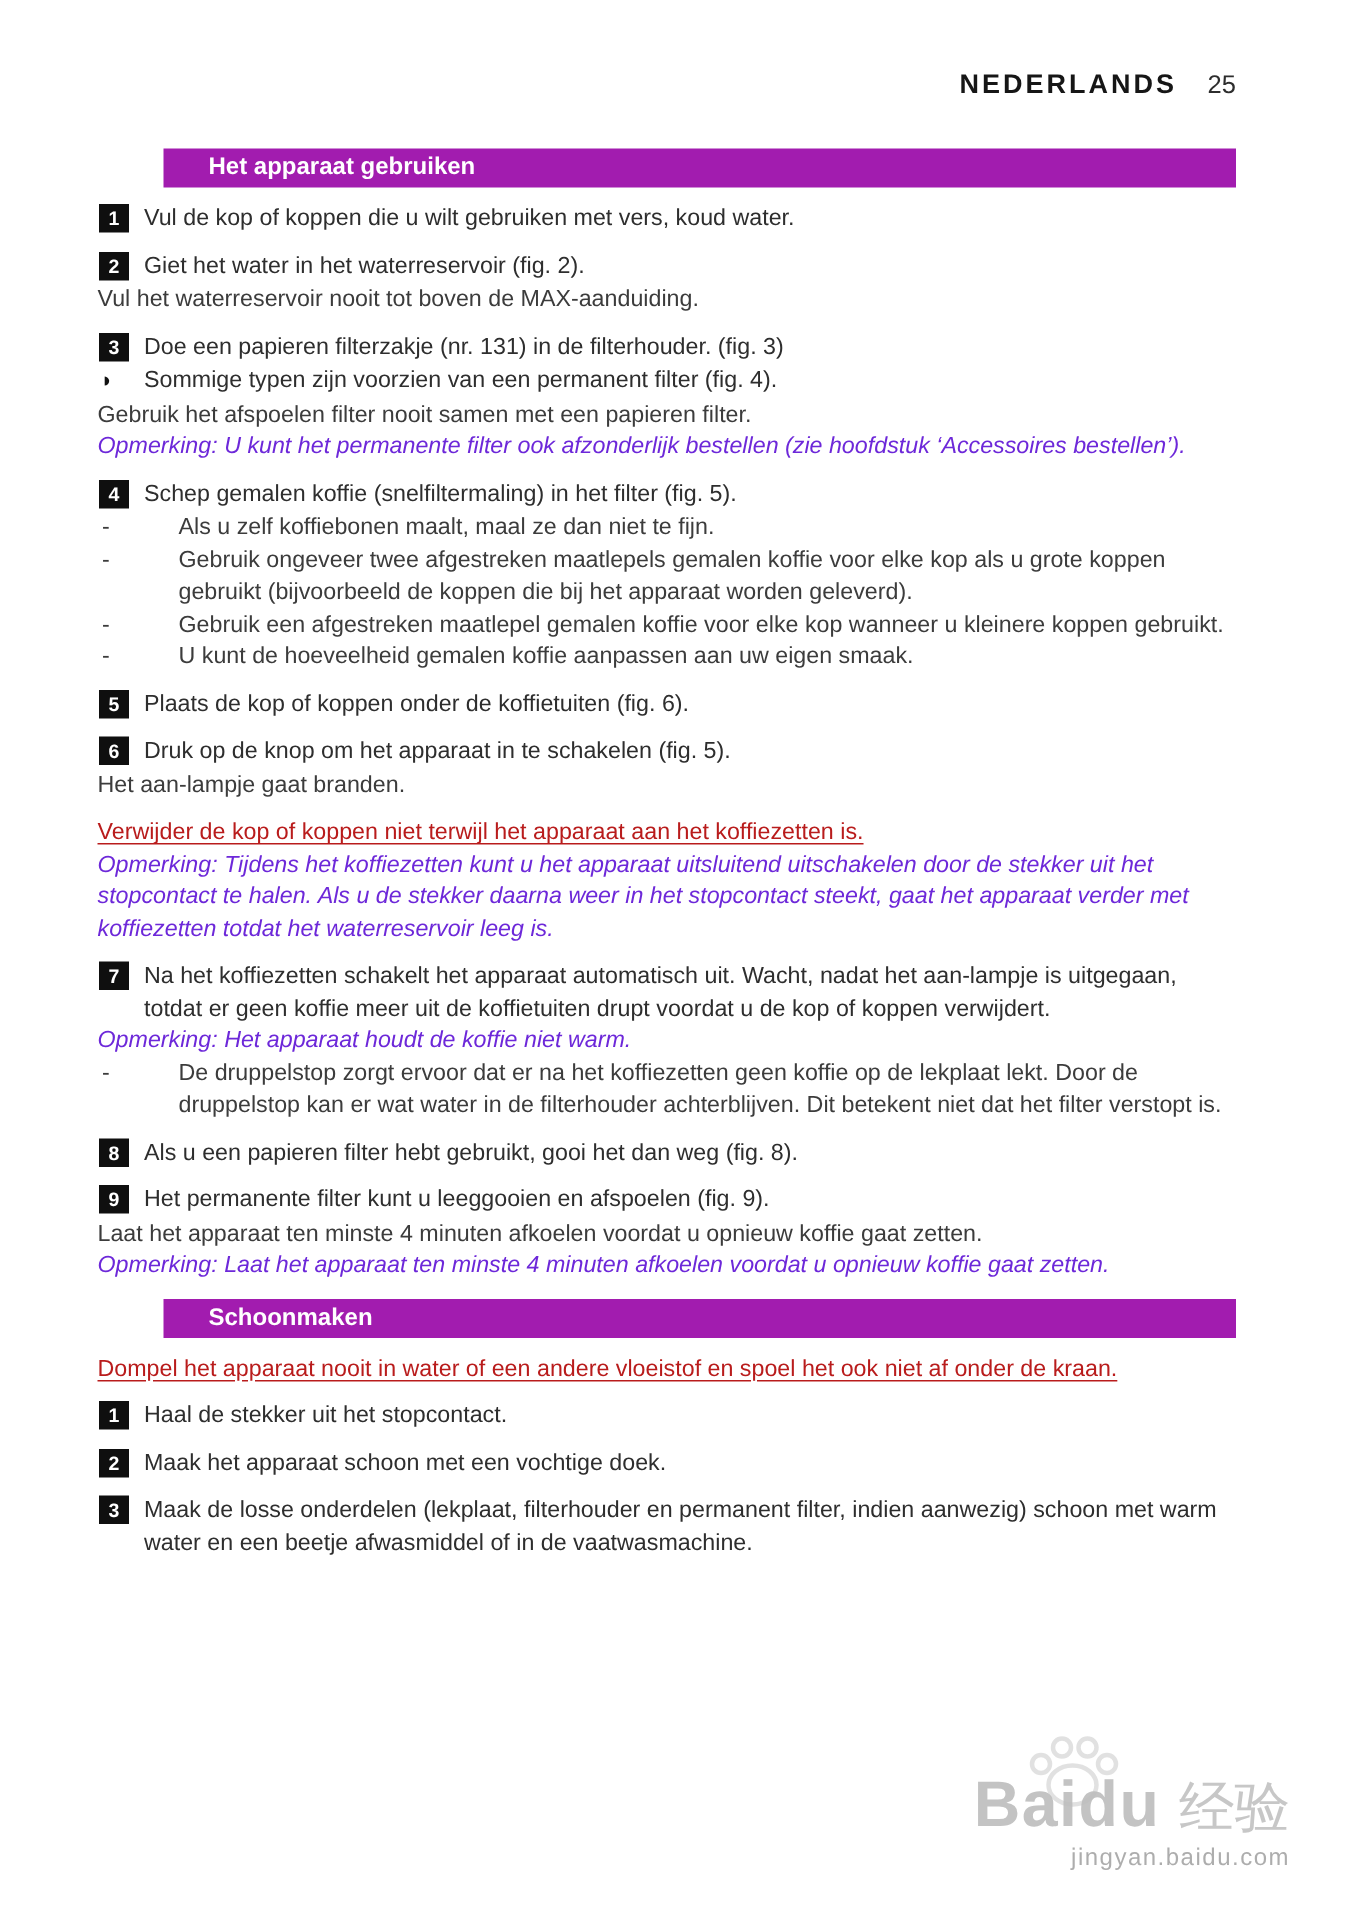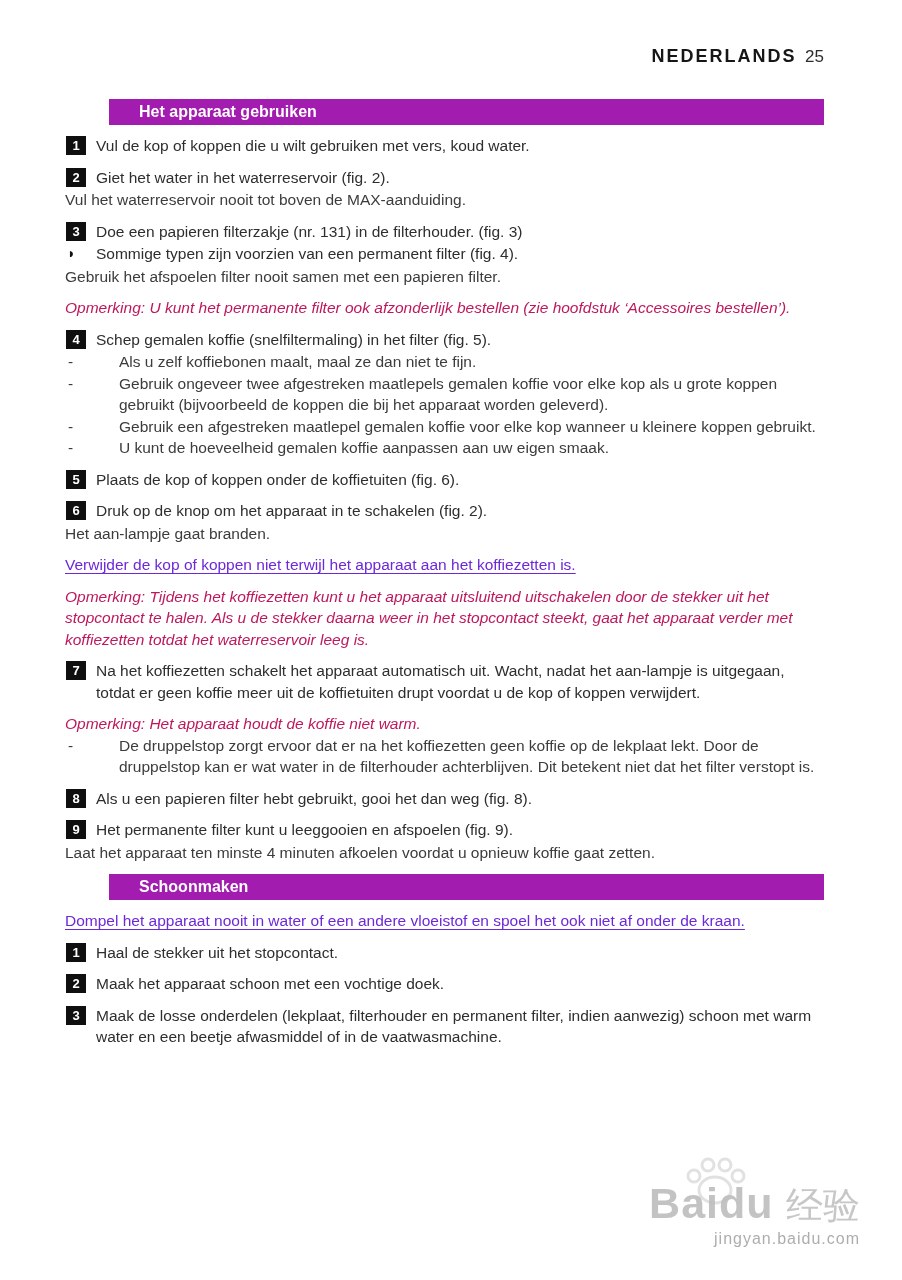"25" .pagenum { margin-left: 4px -> 16px }
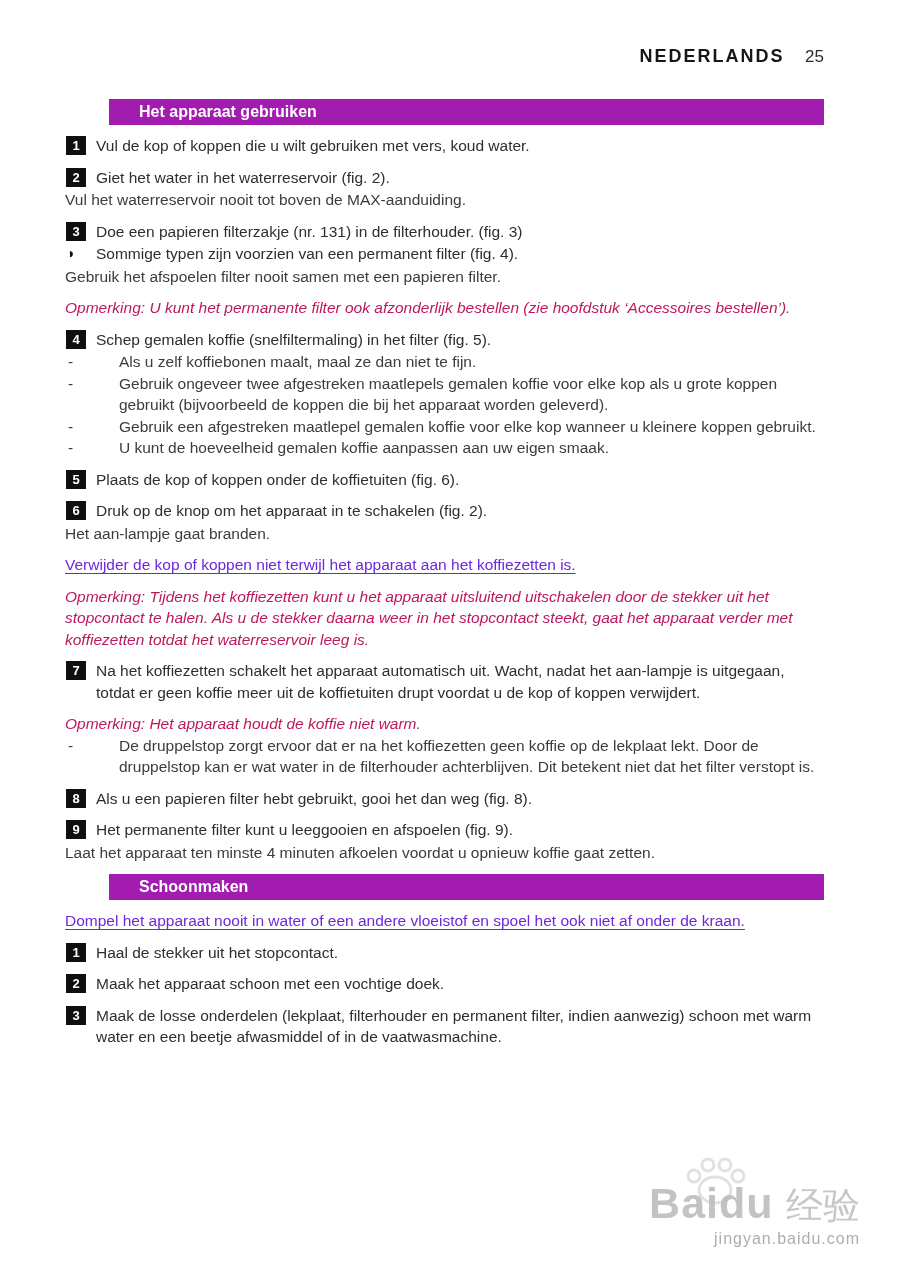"Opmerking: U kunt het permanente" .remark { color: #be185d -> #6d28d9; margin-top: 10px -> none }
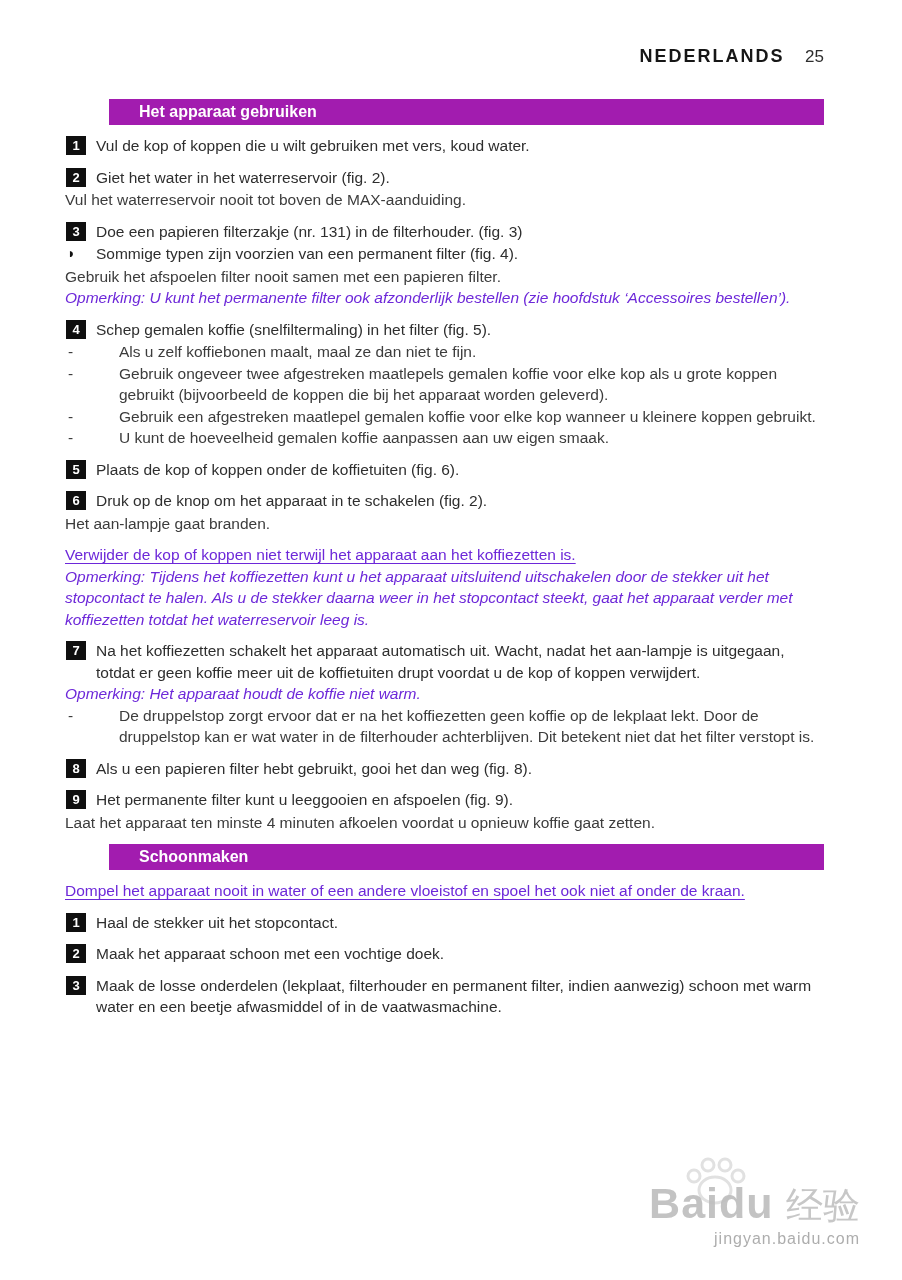"Druk op de knop om" span.step-text { text: 2 -> 5 }
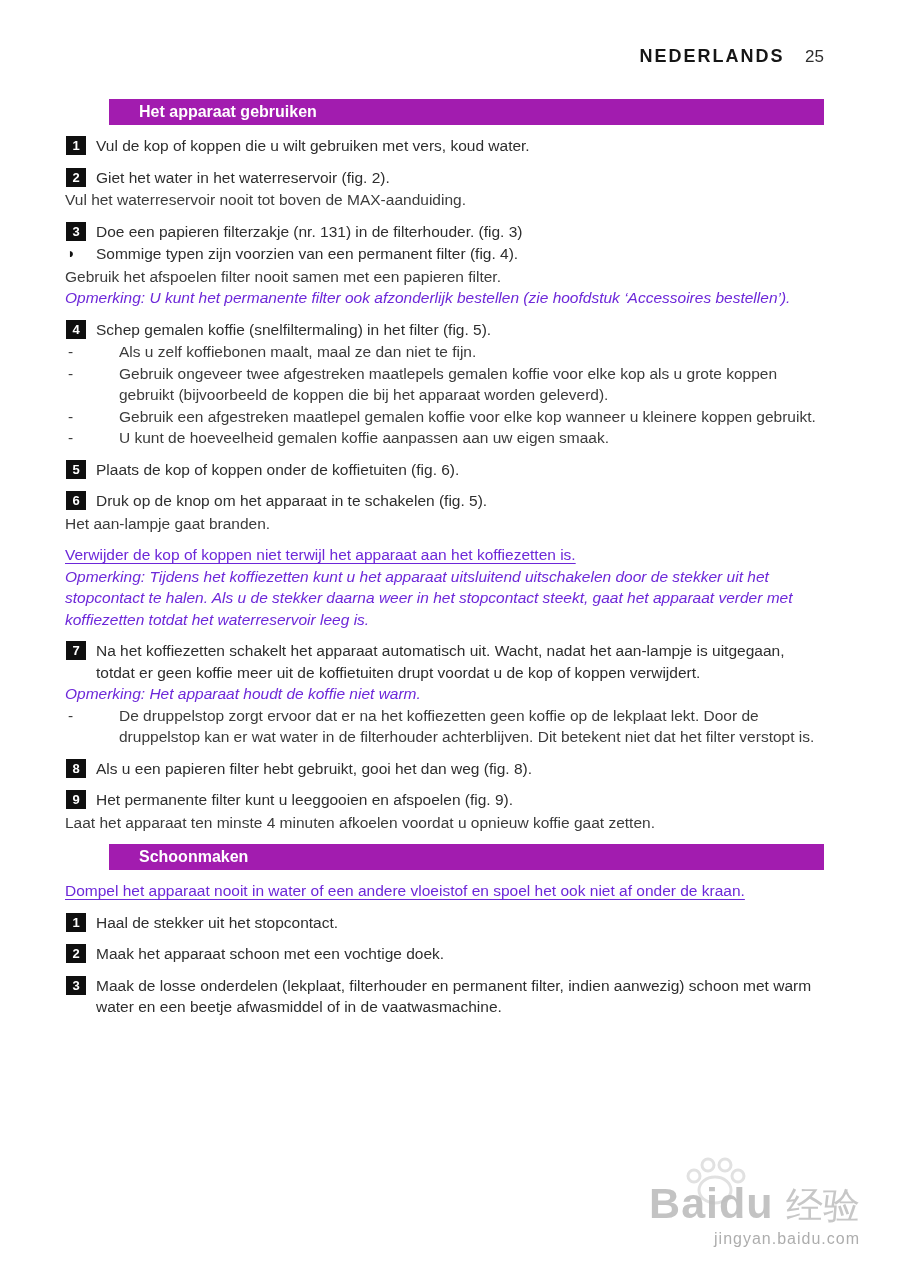"Verwijder de kop of koppen" .warning { color: #6d28d9 -> #b91c1c }
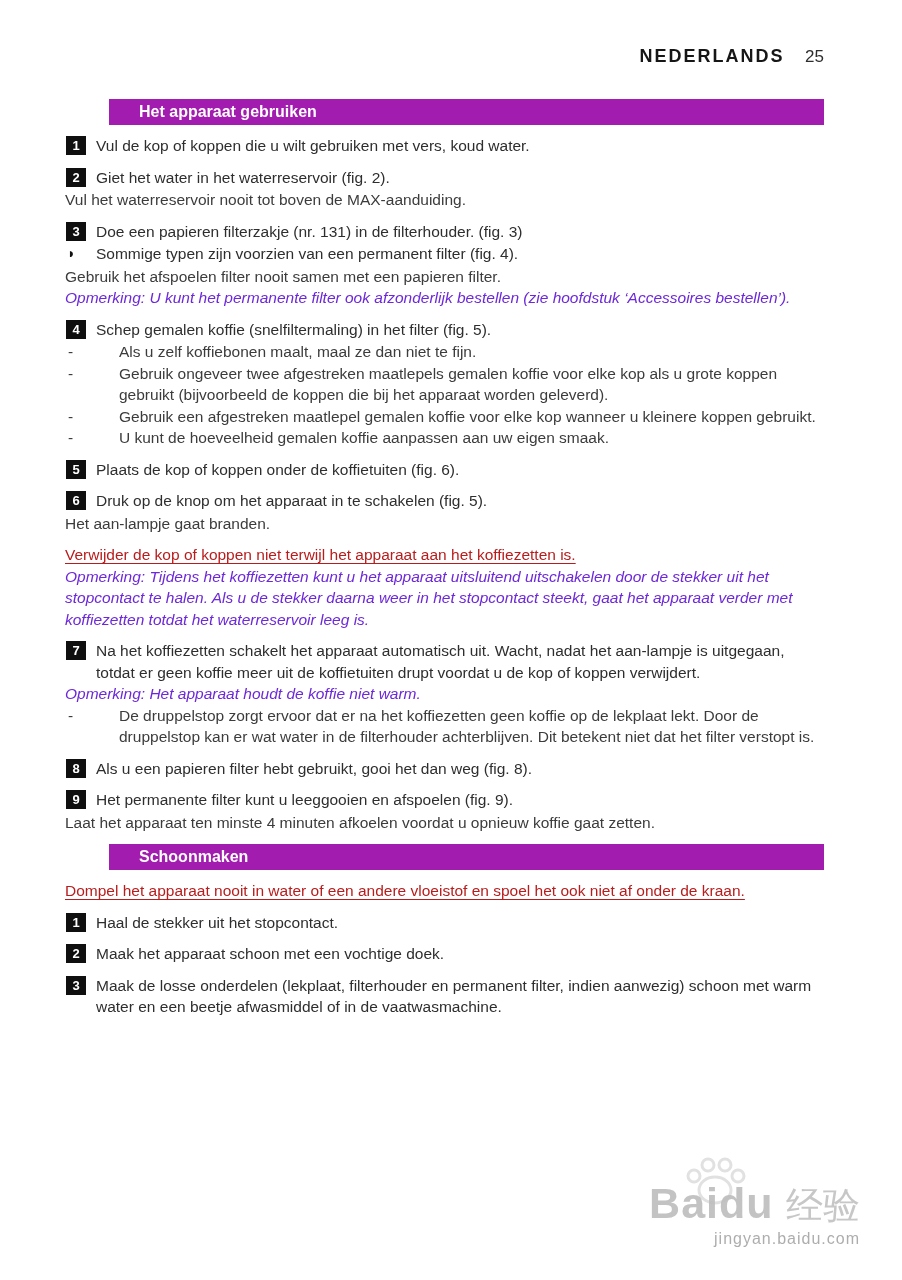"Opmerking: Laat het apparaat ten" div.remark { html: none -> <div>Opmerking: Laat het apparaat ten minste 4 minuten afkoelen voordat u opnieuw koffie gaat zetten.</div> }
